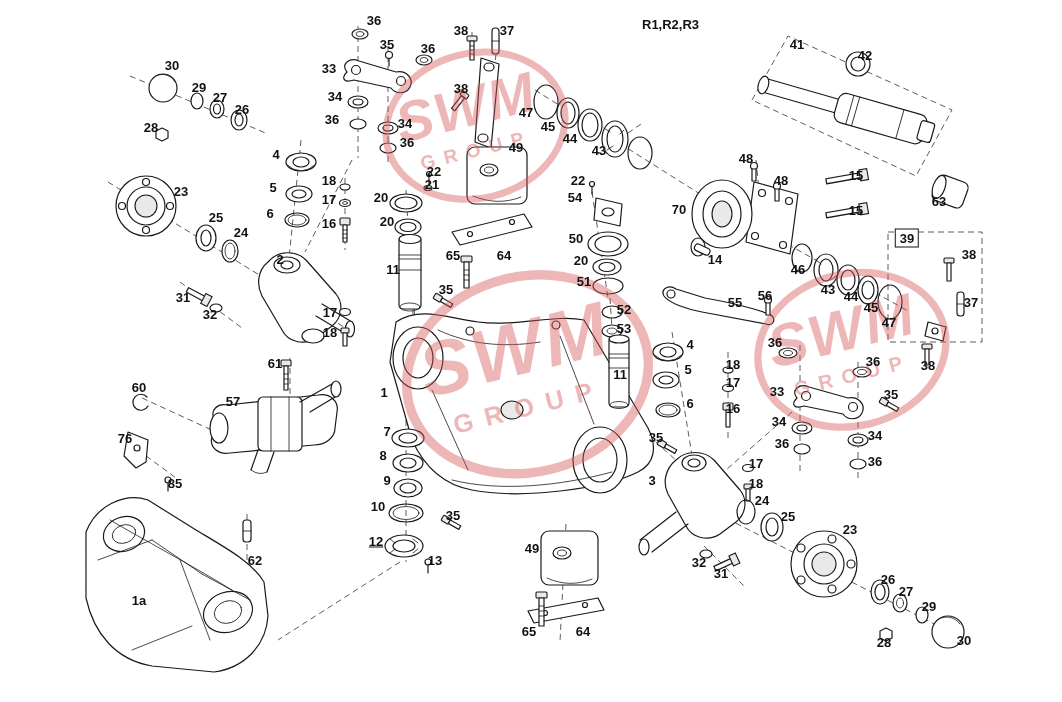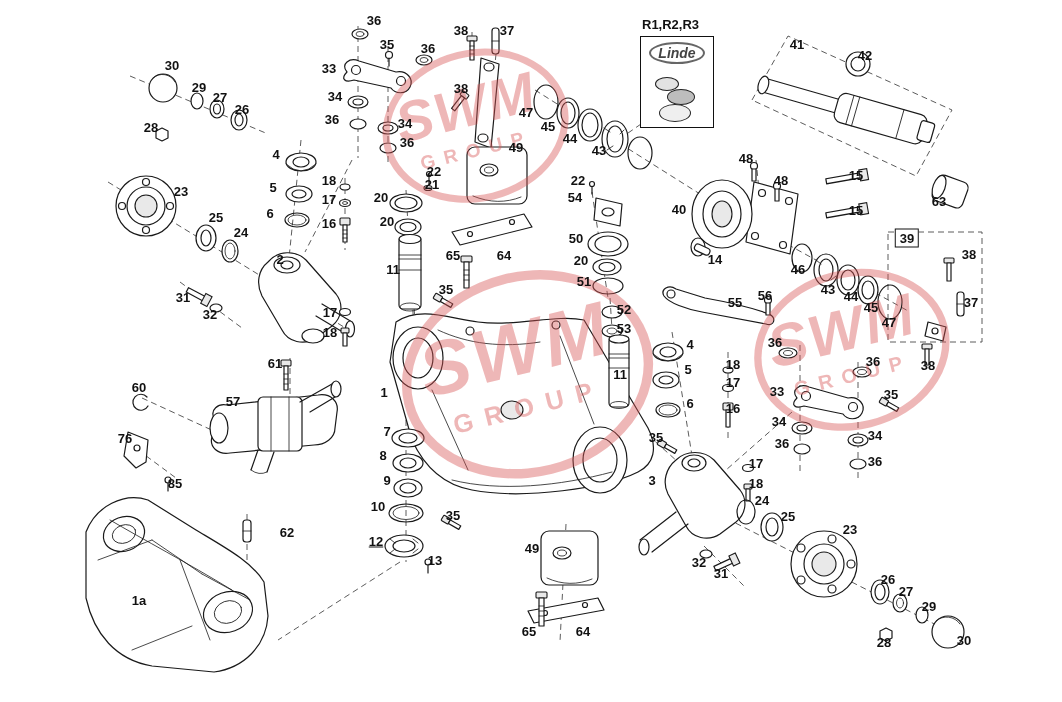"Linde" div { html: <div> <div>Linde</div> <div></div> <div></div> <div></div> </div> -> none }
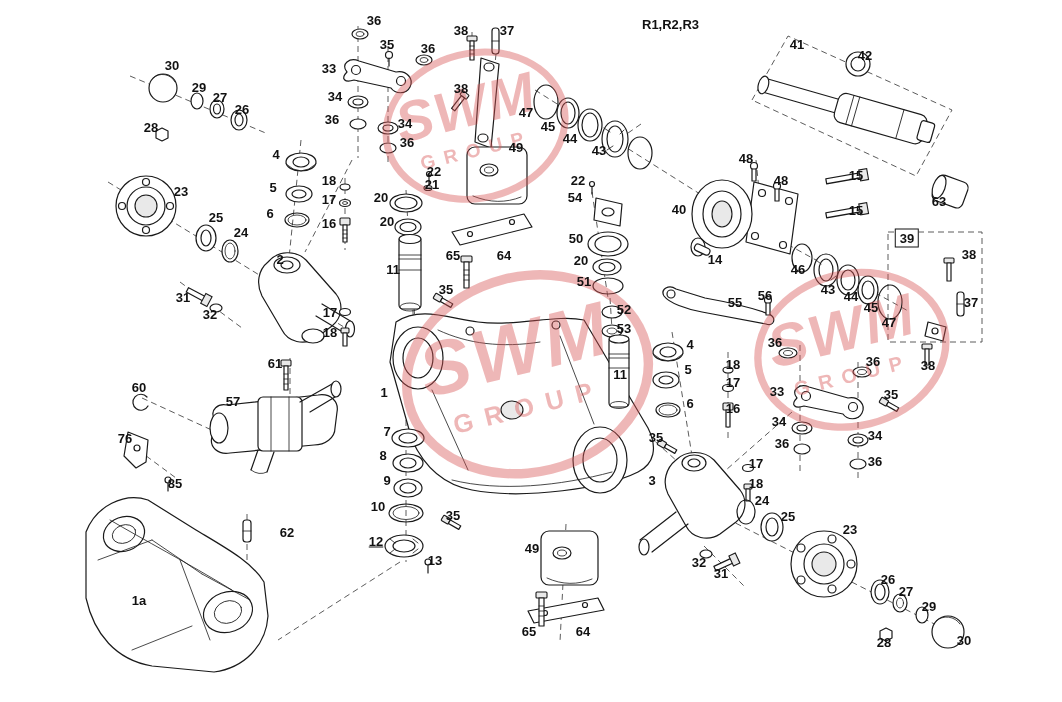"40" div.part-label { text: 40 -> 70 }
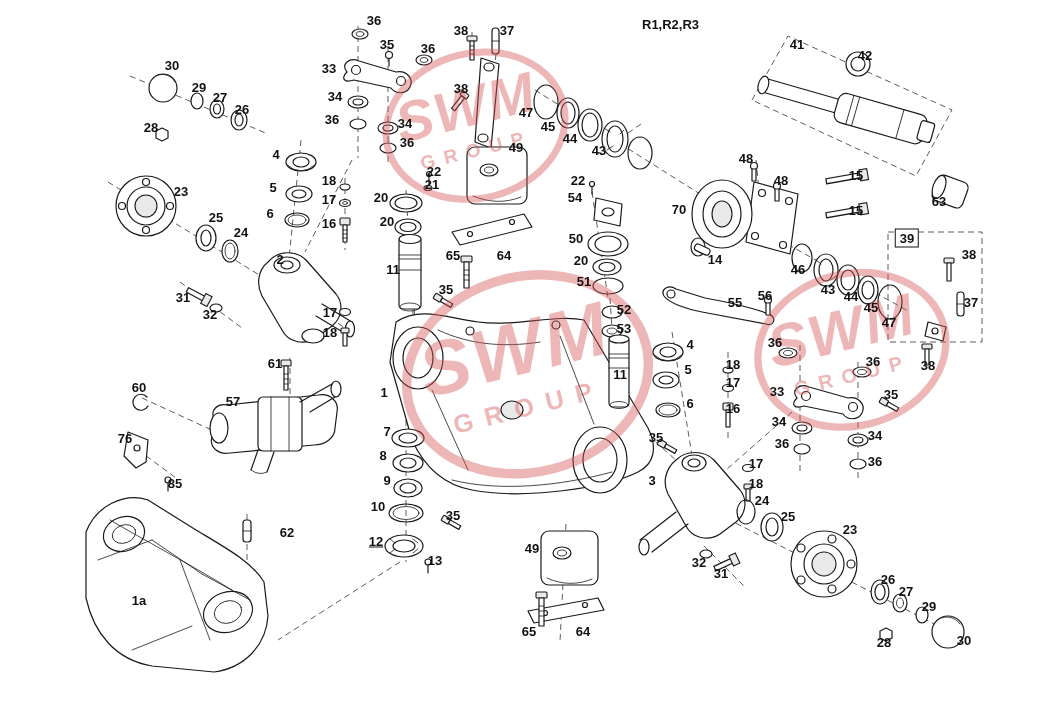"62" div.part-label { margin-left: 32px -> none; top: 532px -> 560px }
